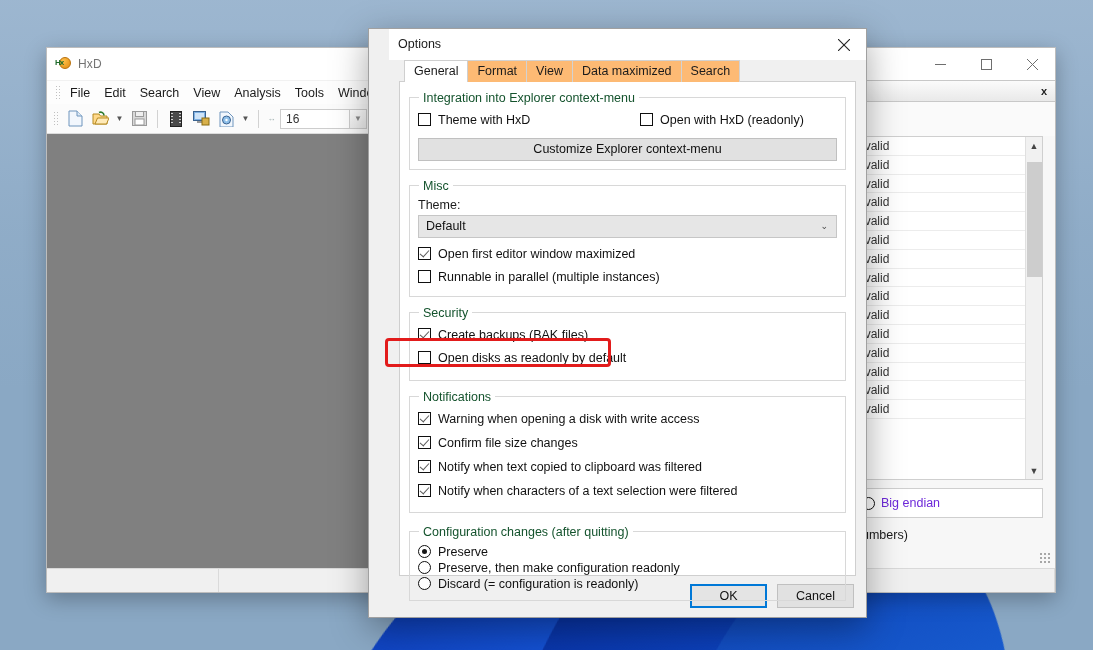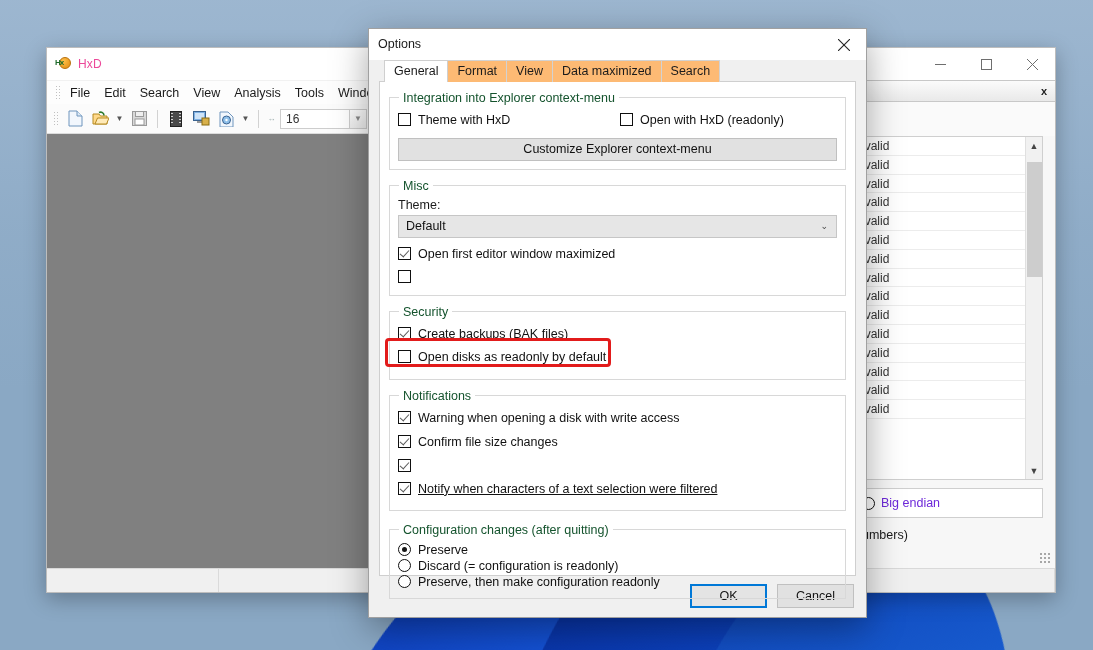"Options" #options-dialog { padding-left: none -> 20px }
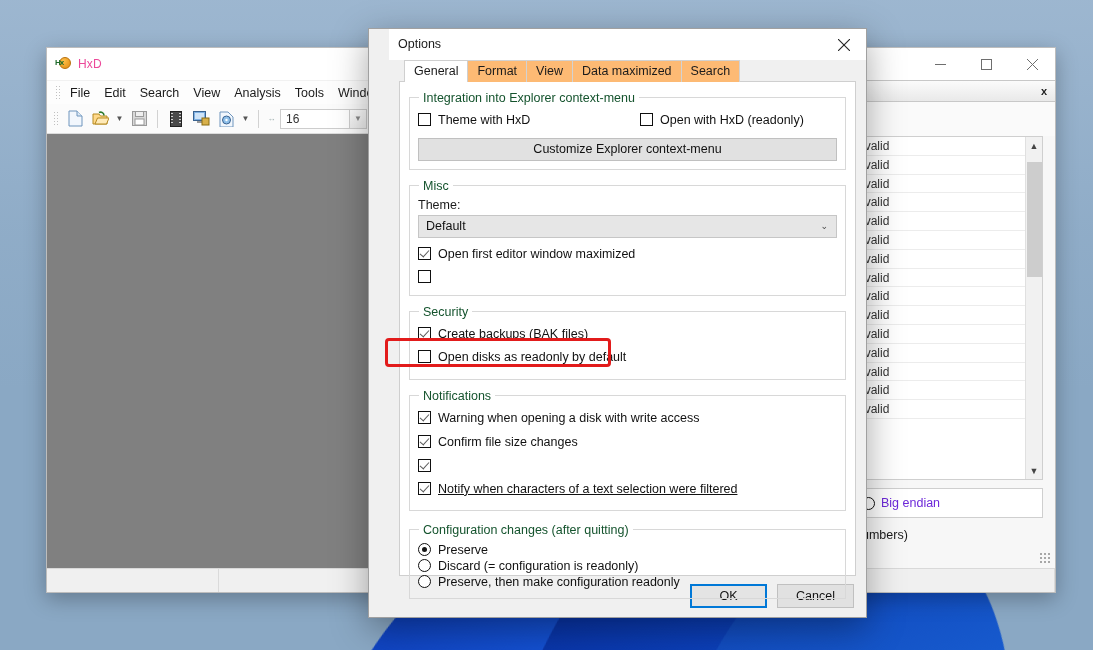"HxD" #hxd-title-text { color: #ec4899 -> #737373 }
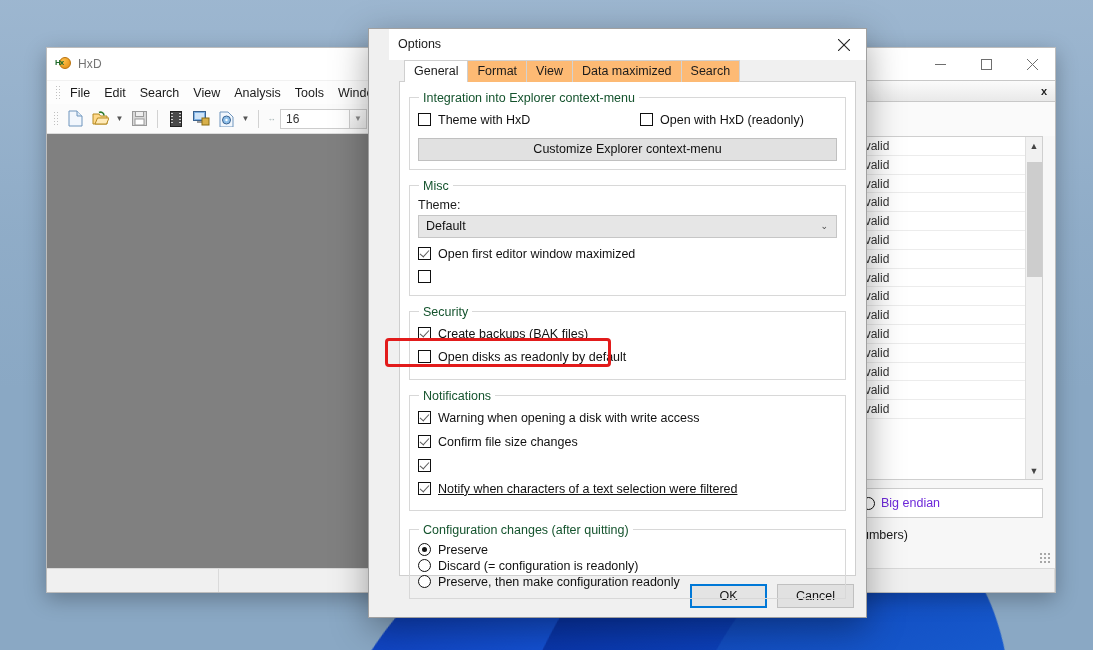"Runnable in parallel (multiple" span { html: none -> <span>Runnable in parallel (multiple instances)</span> }
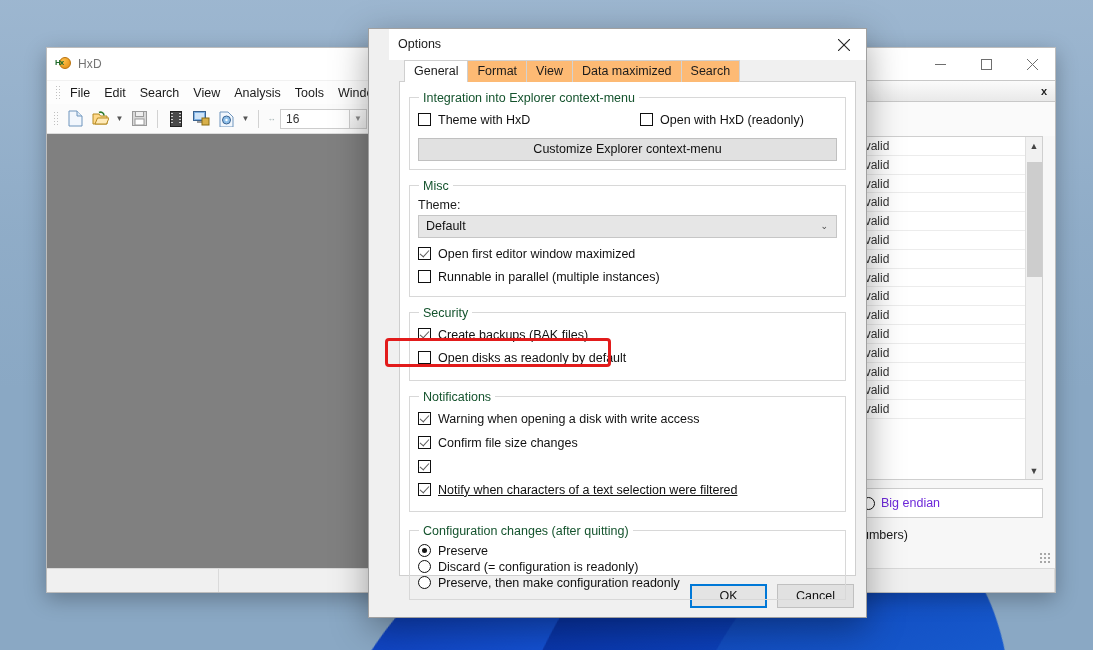"Notify when text copied to" span { html: none -> <span>Notify when text copied to clipboard was filtered</span> }
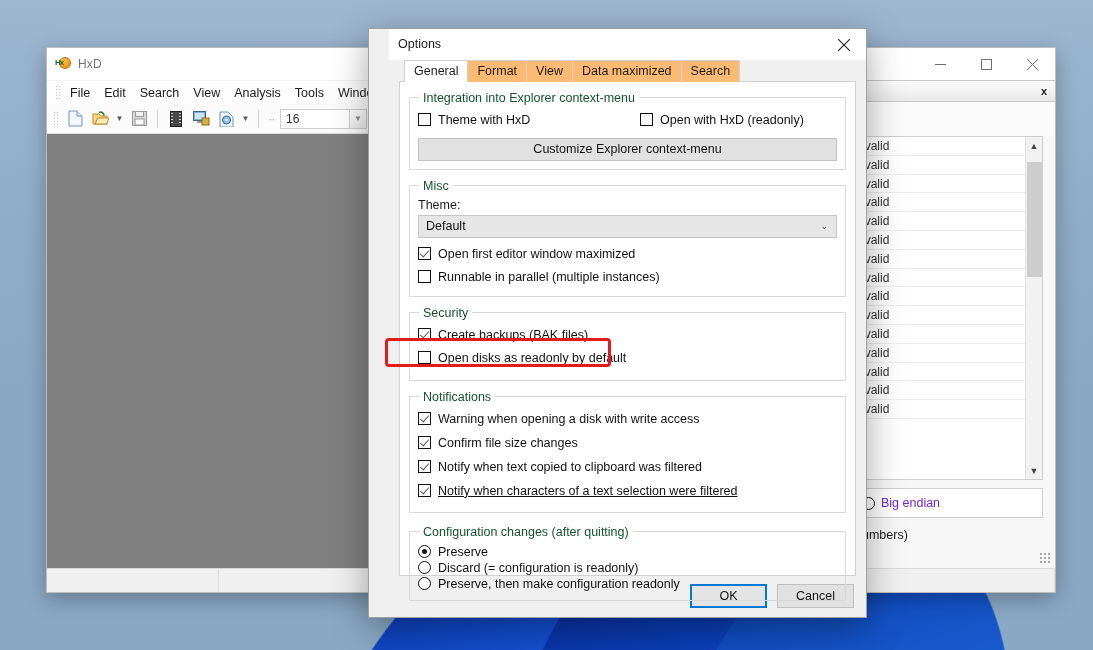"Notify when characters of a" div.cbrow { text-decoration: underline -> none }
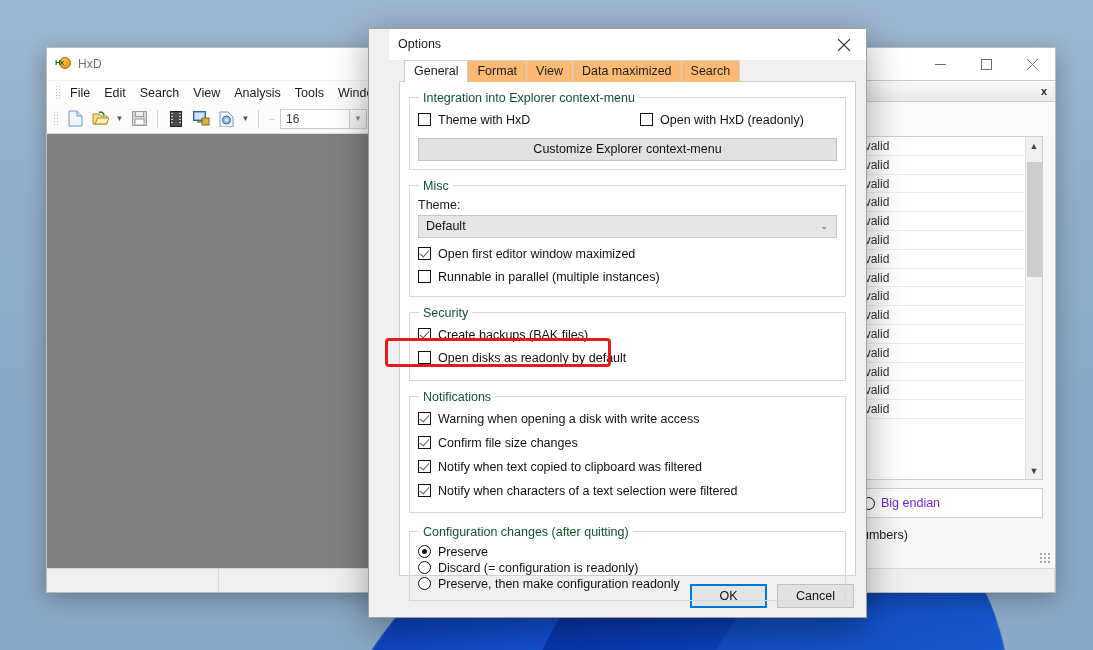"Discard (= configuration is readonly)" div.cbrow { order: before "Preserve, then make configuration" -> after "Preserve, then make configuration" }
